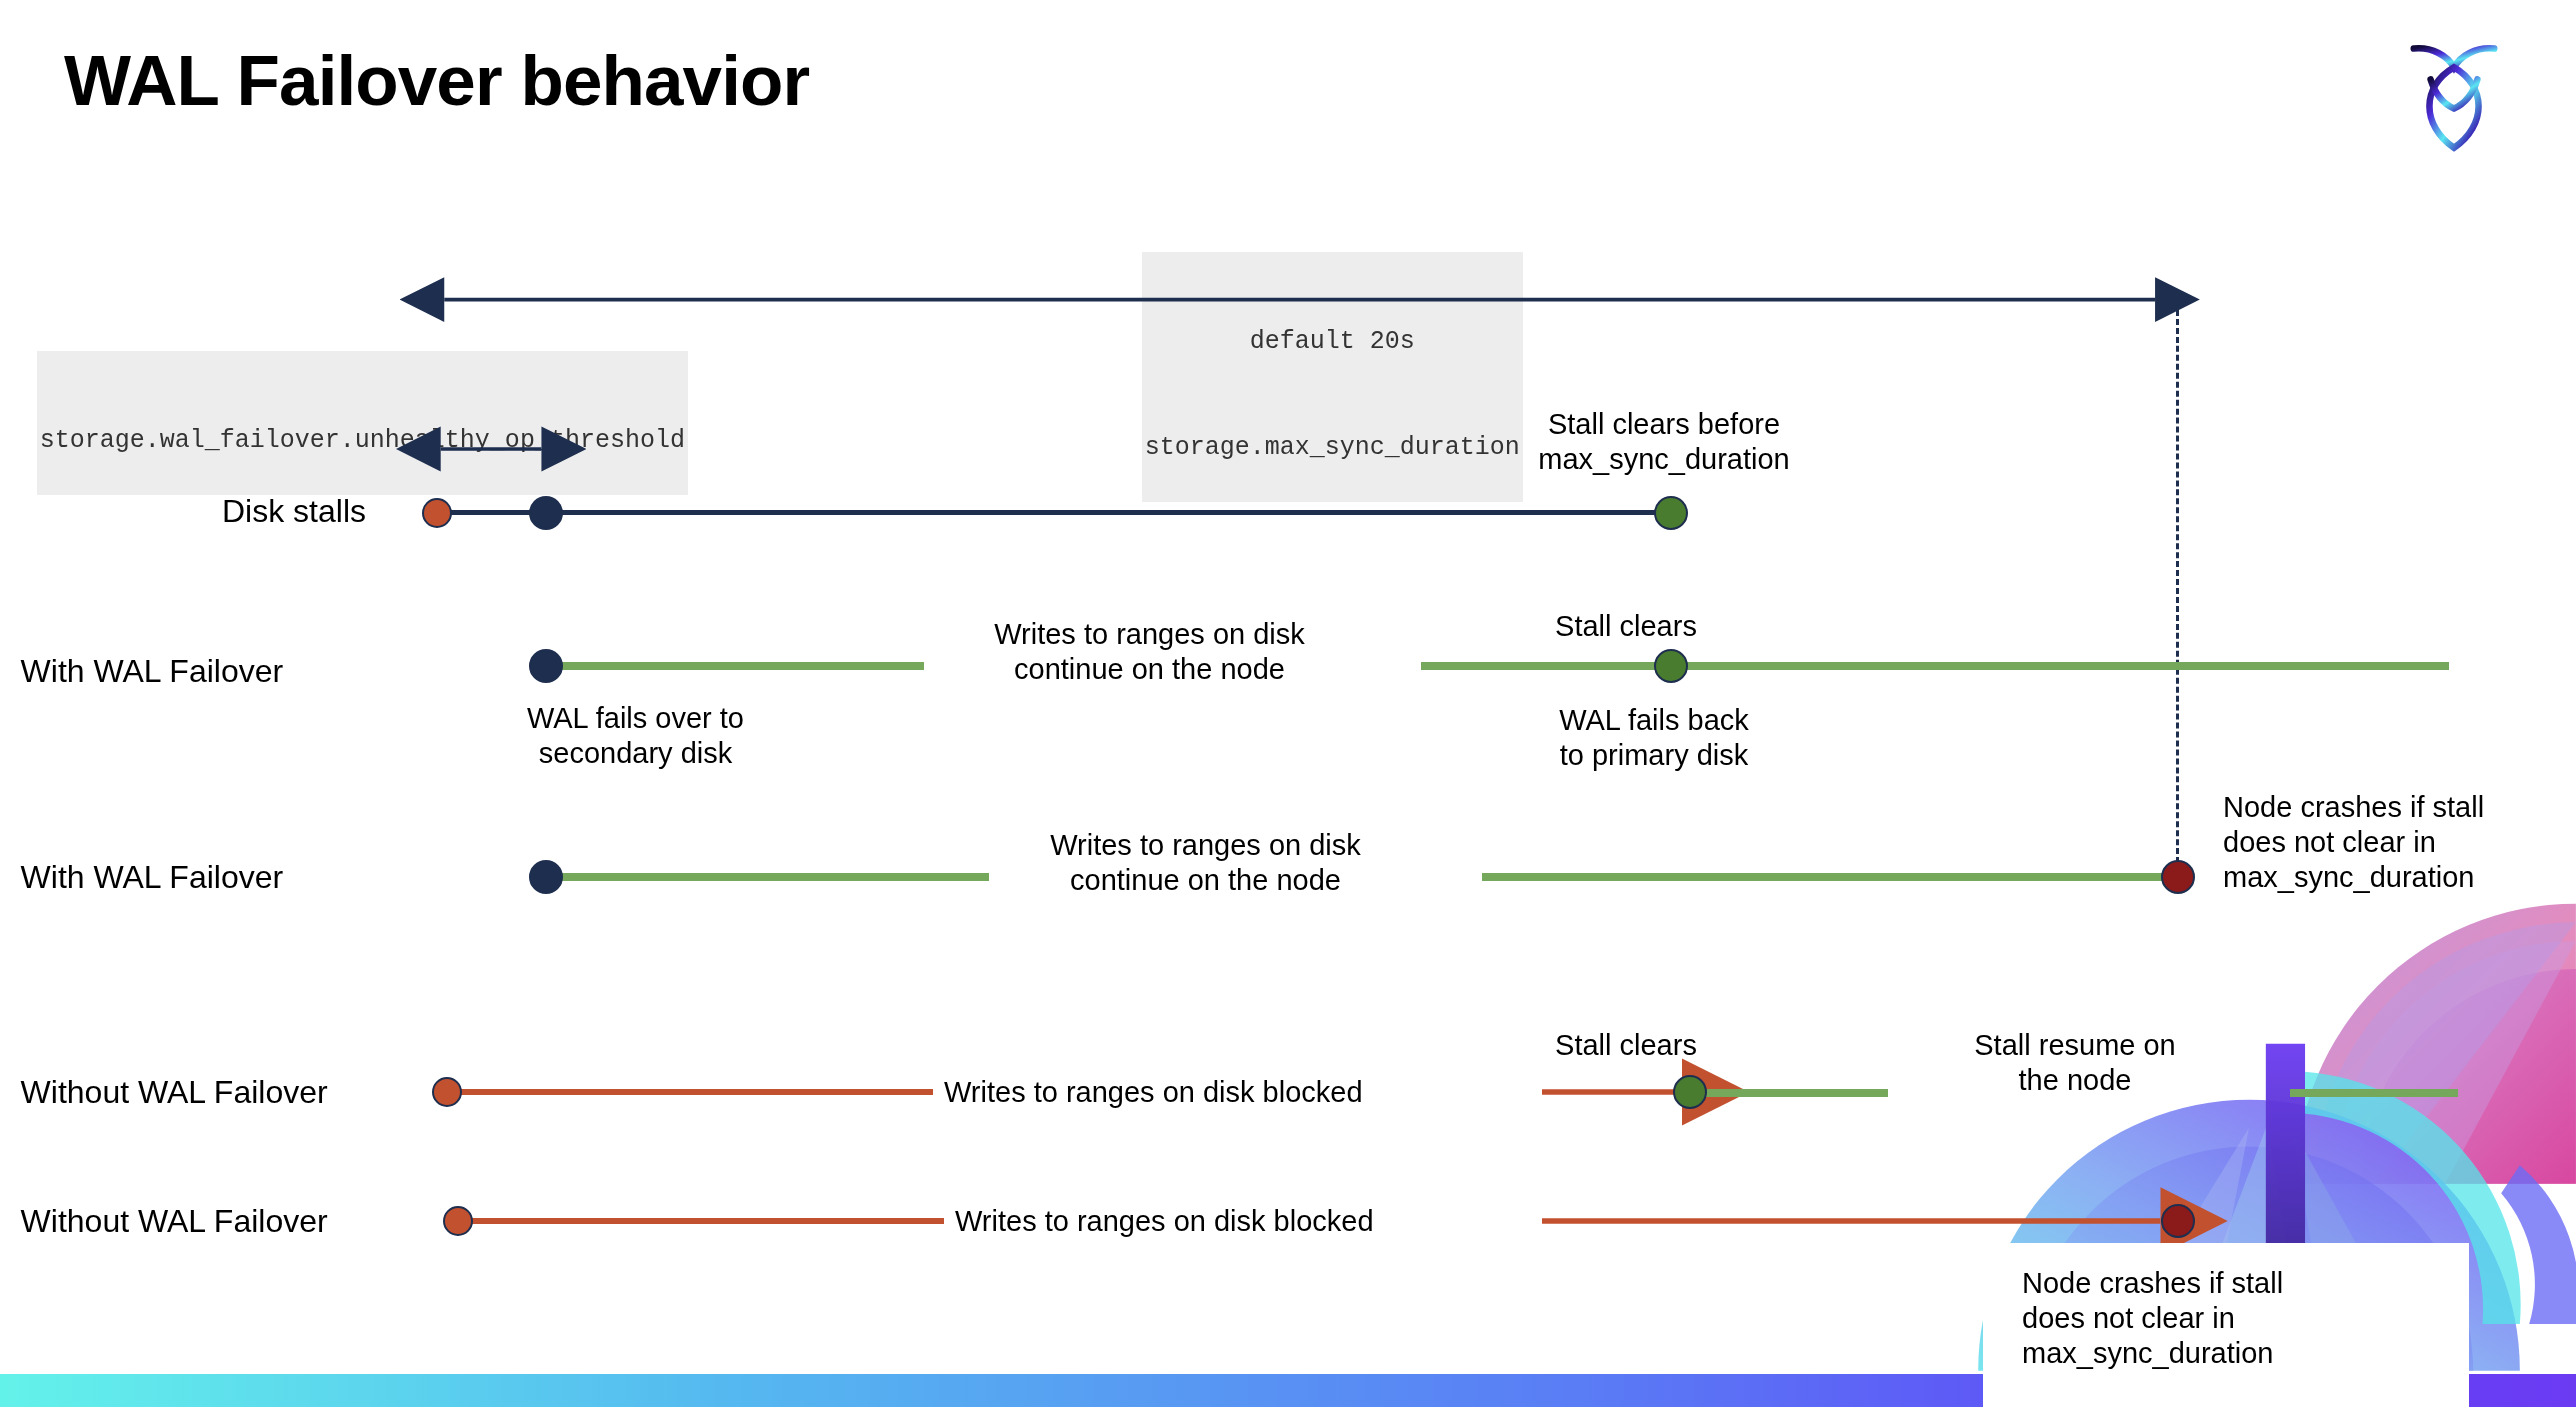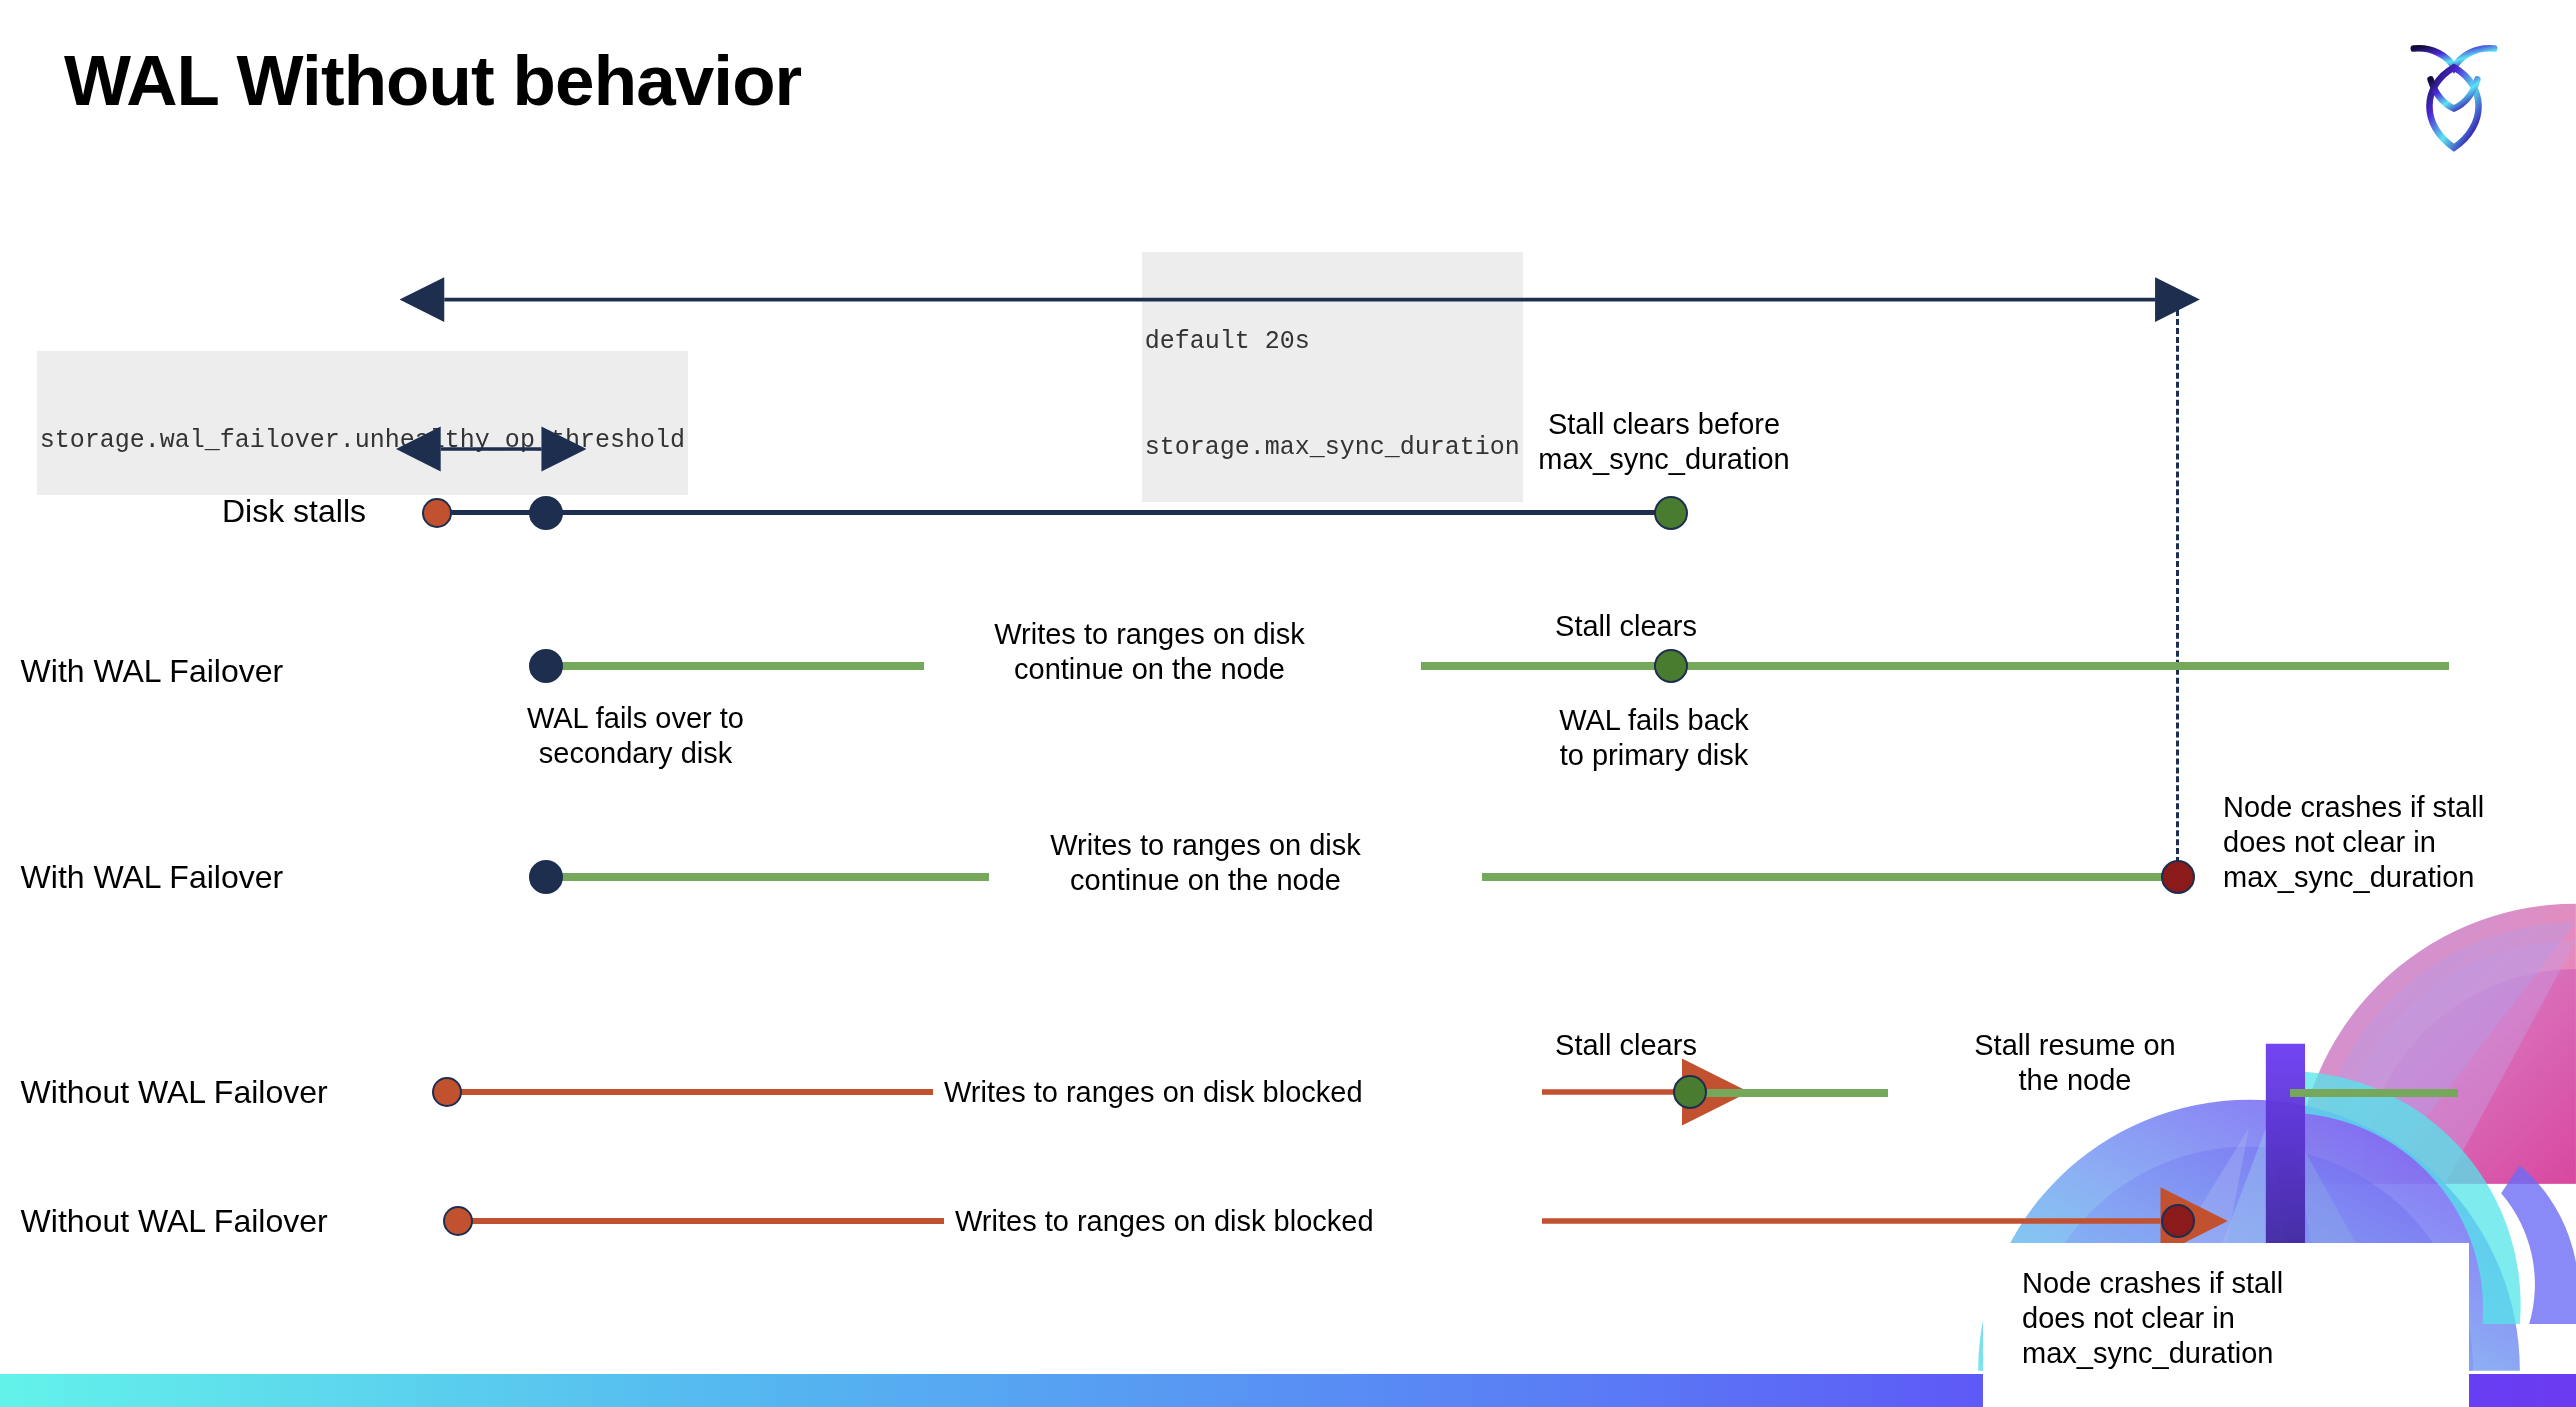"WAL Without behavior" div { text: Without -> Failover }
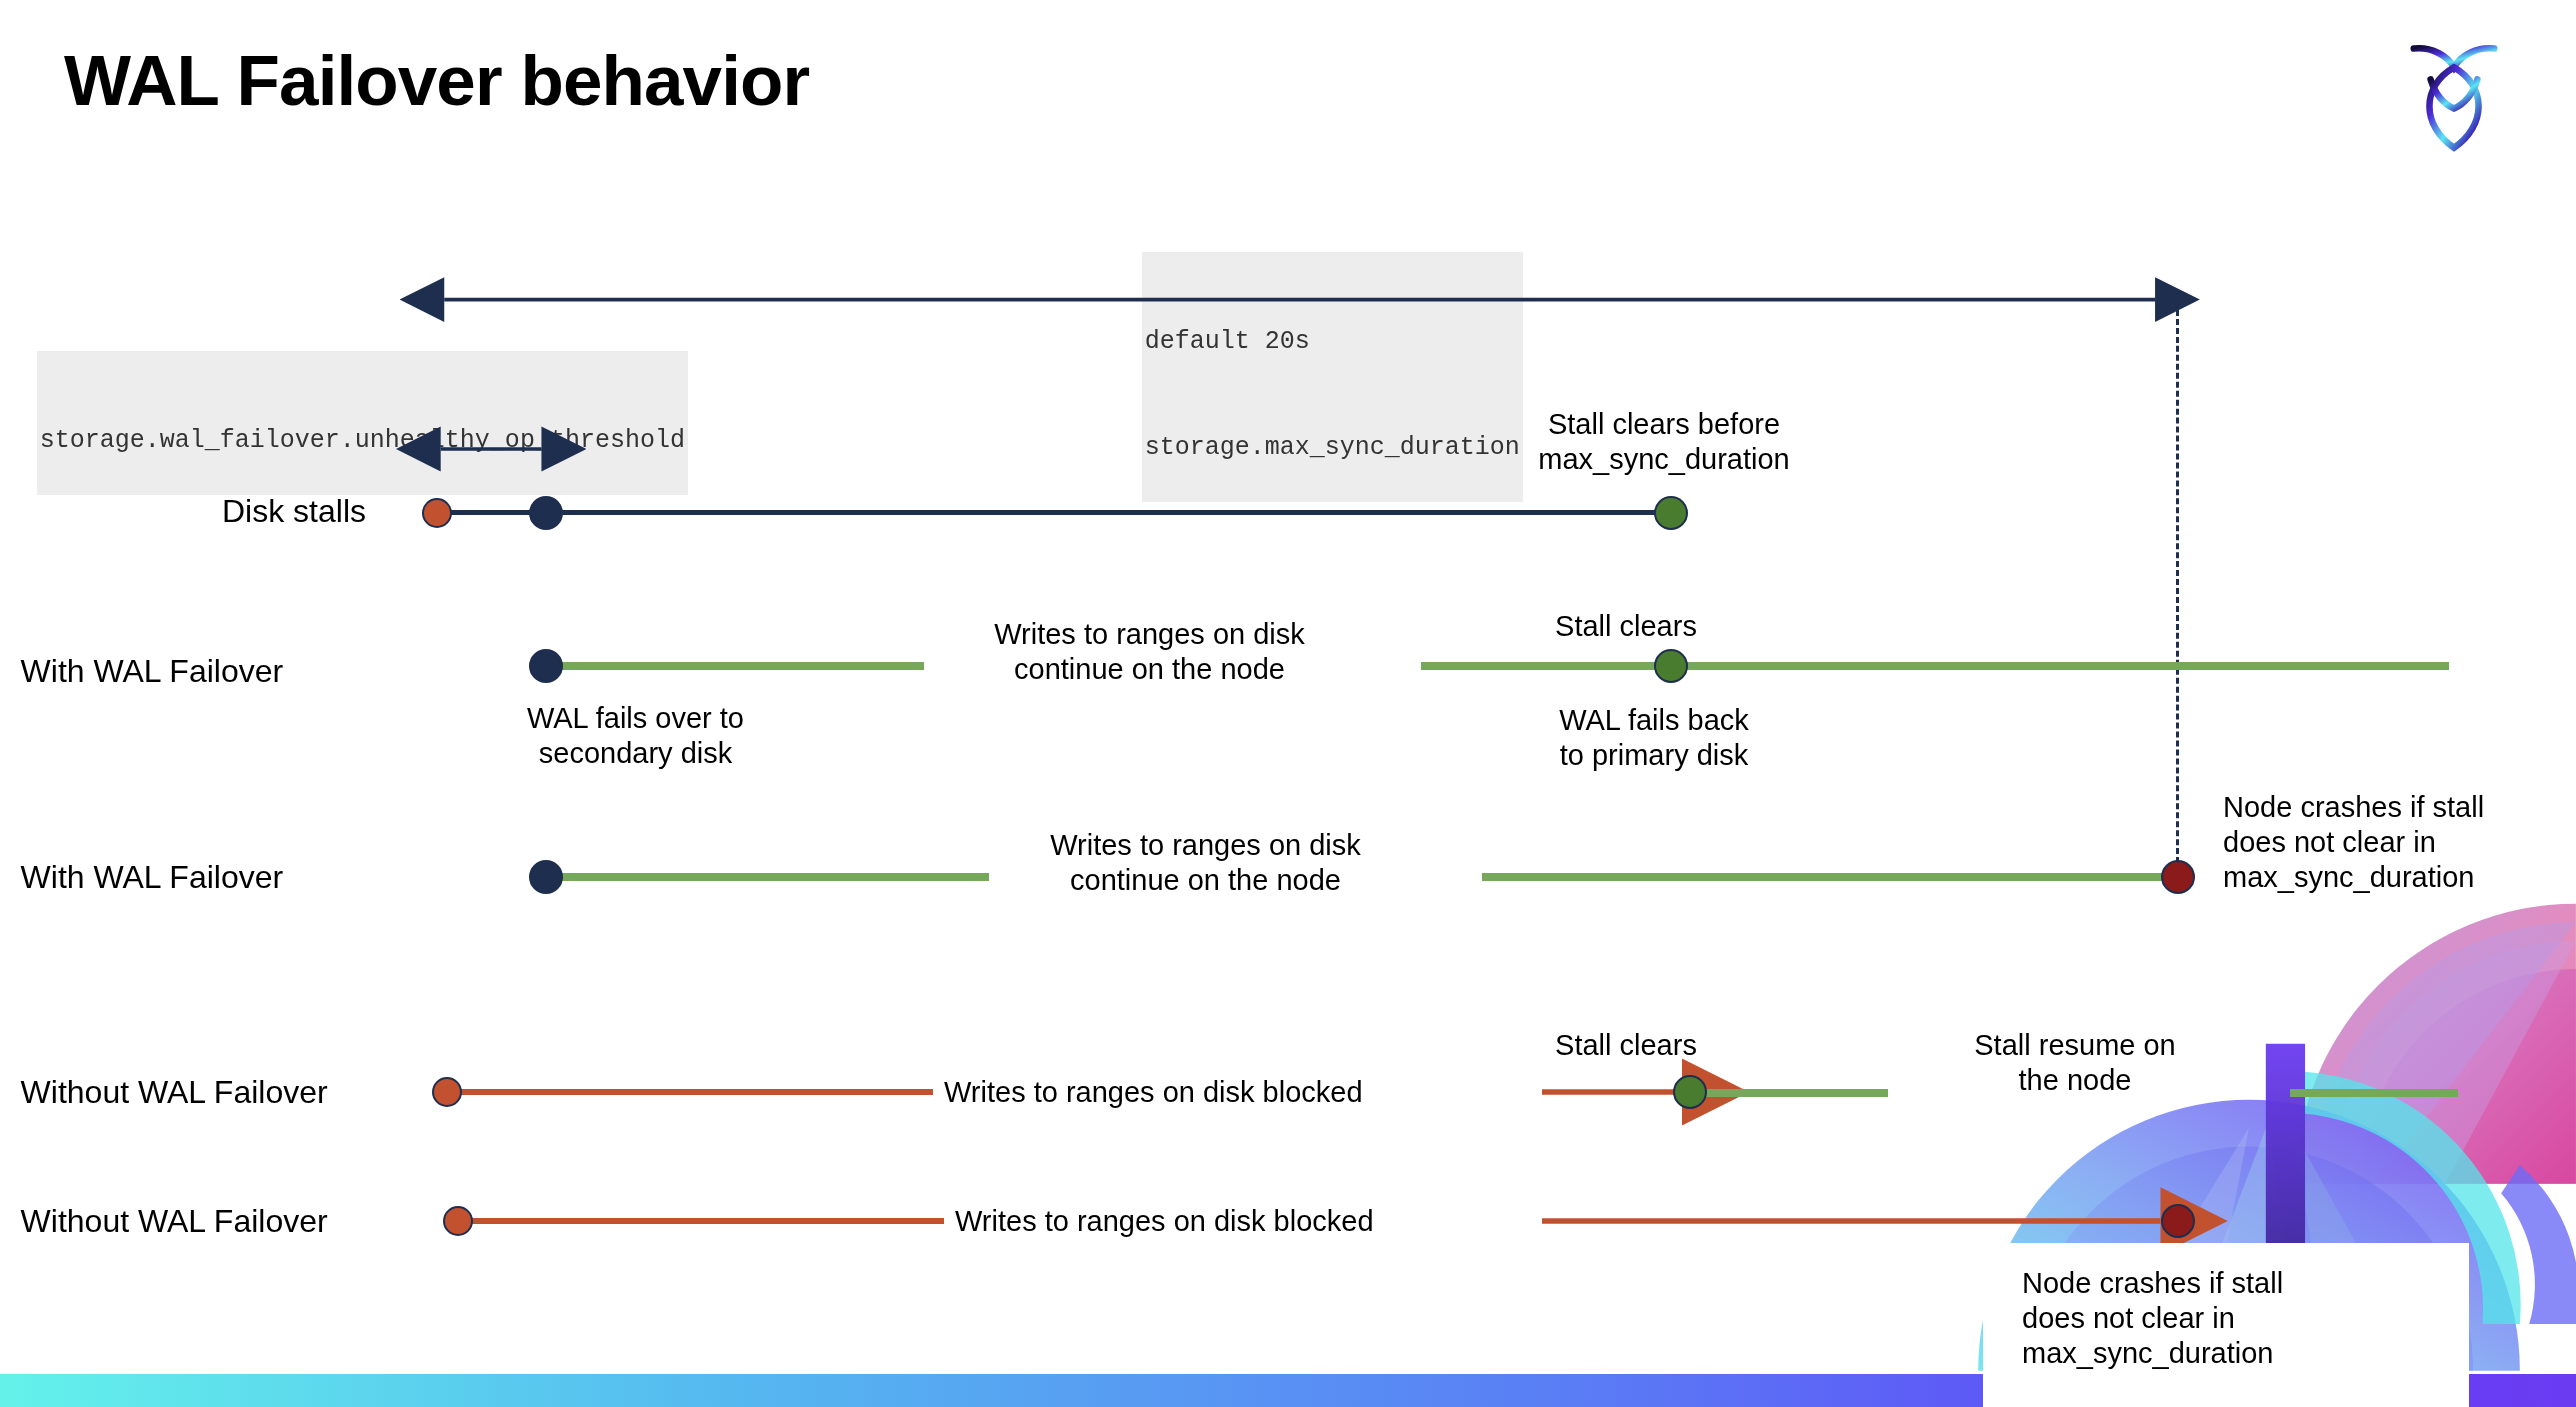"default 20s" div.code-chip { text-align: left -> center }
